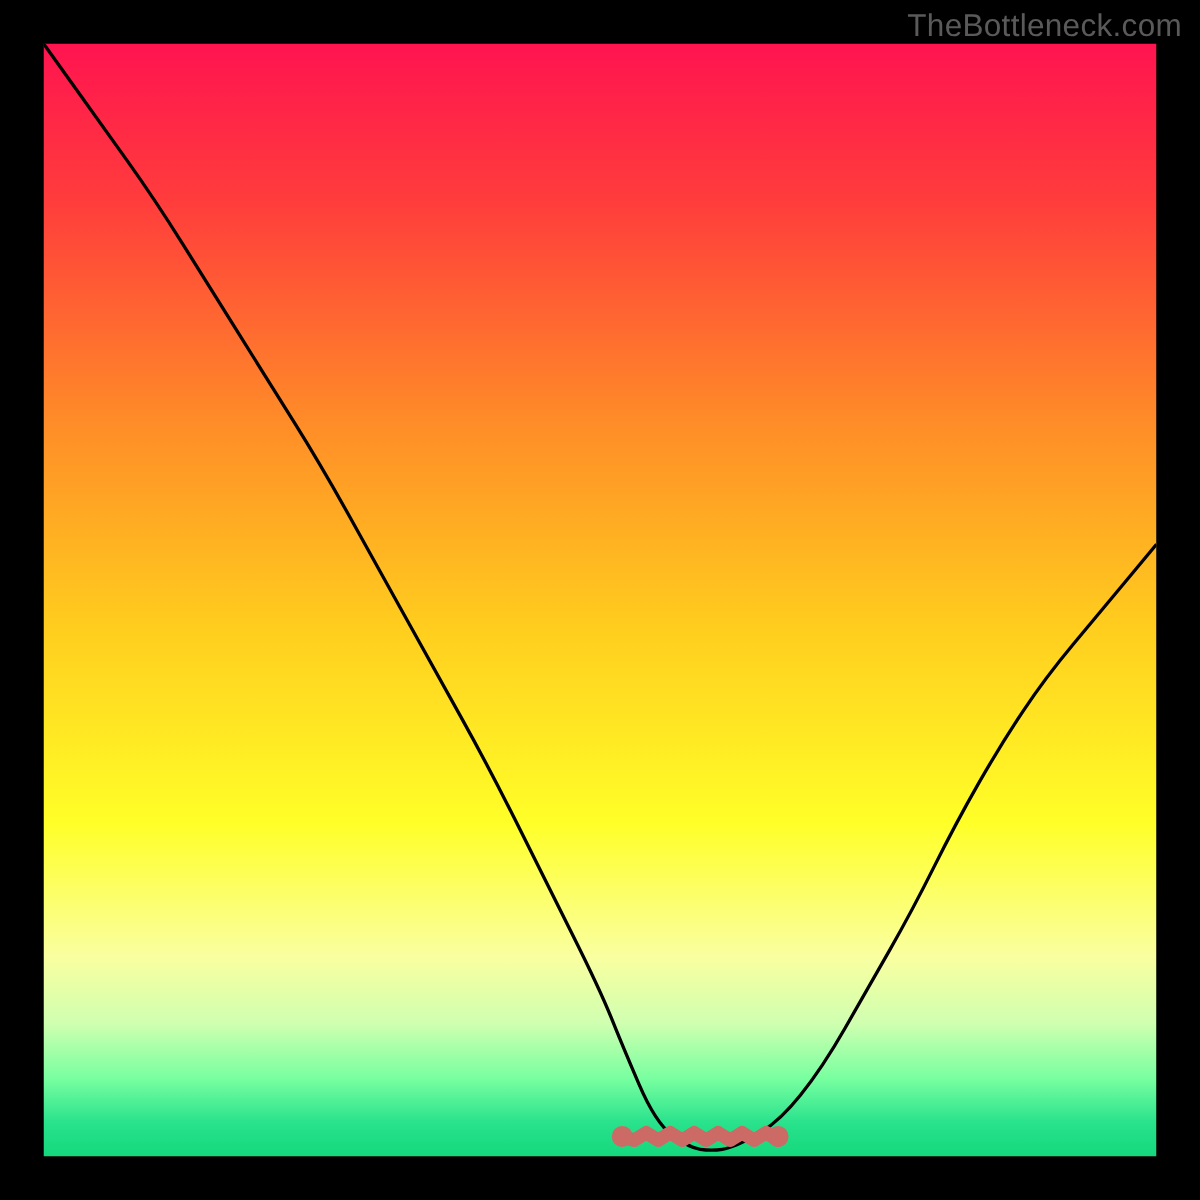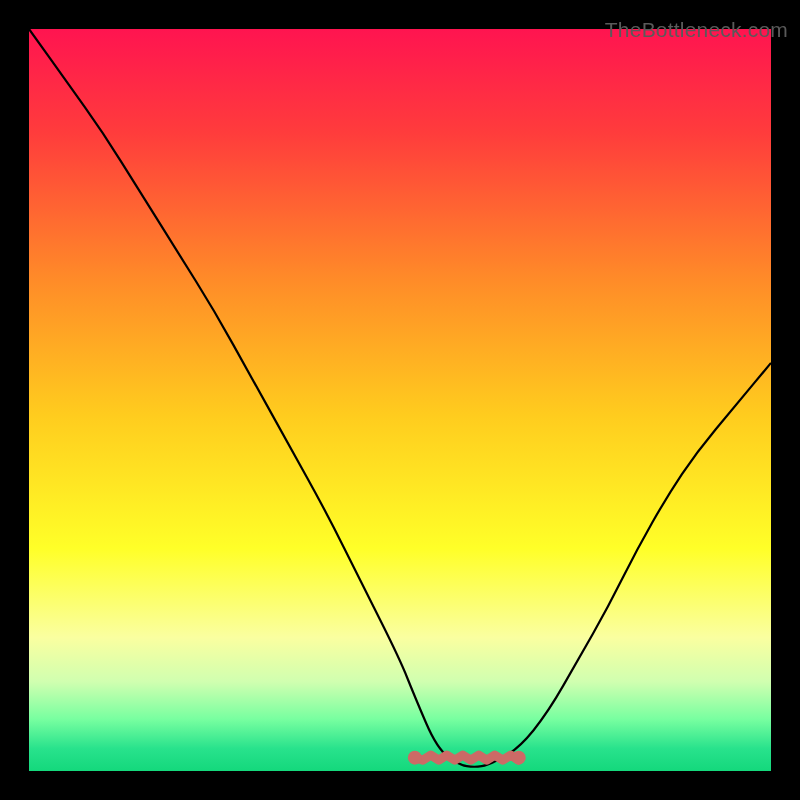"TheBottleneck.com" .watermark { margin-top: 12px -> none }
